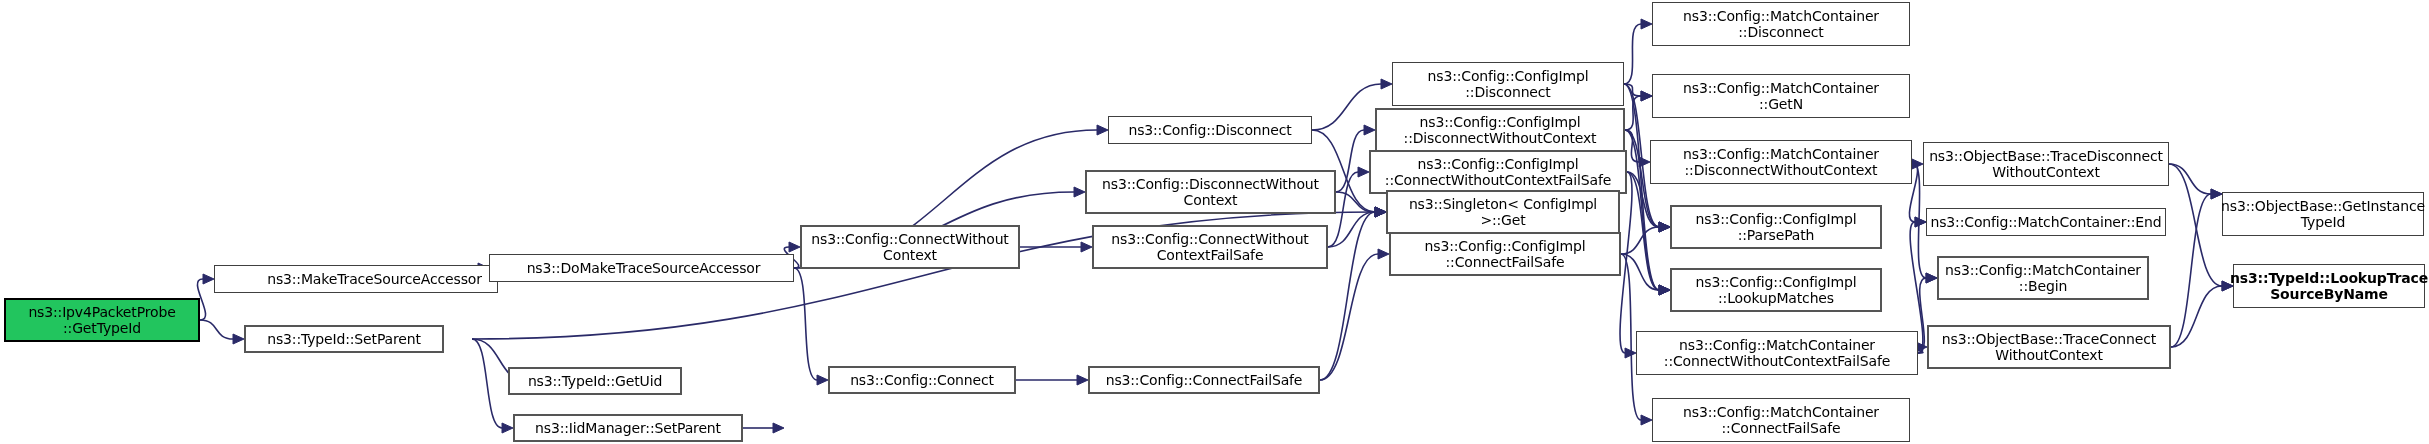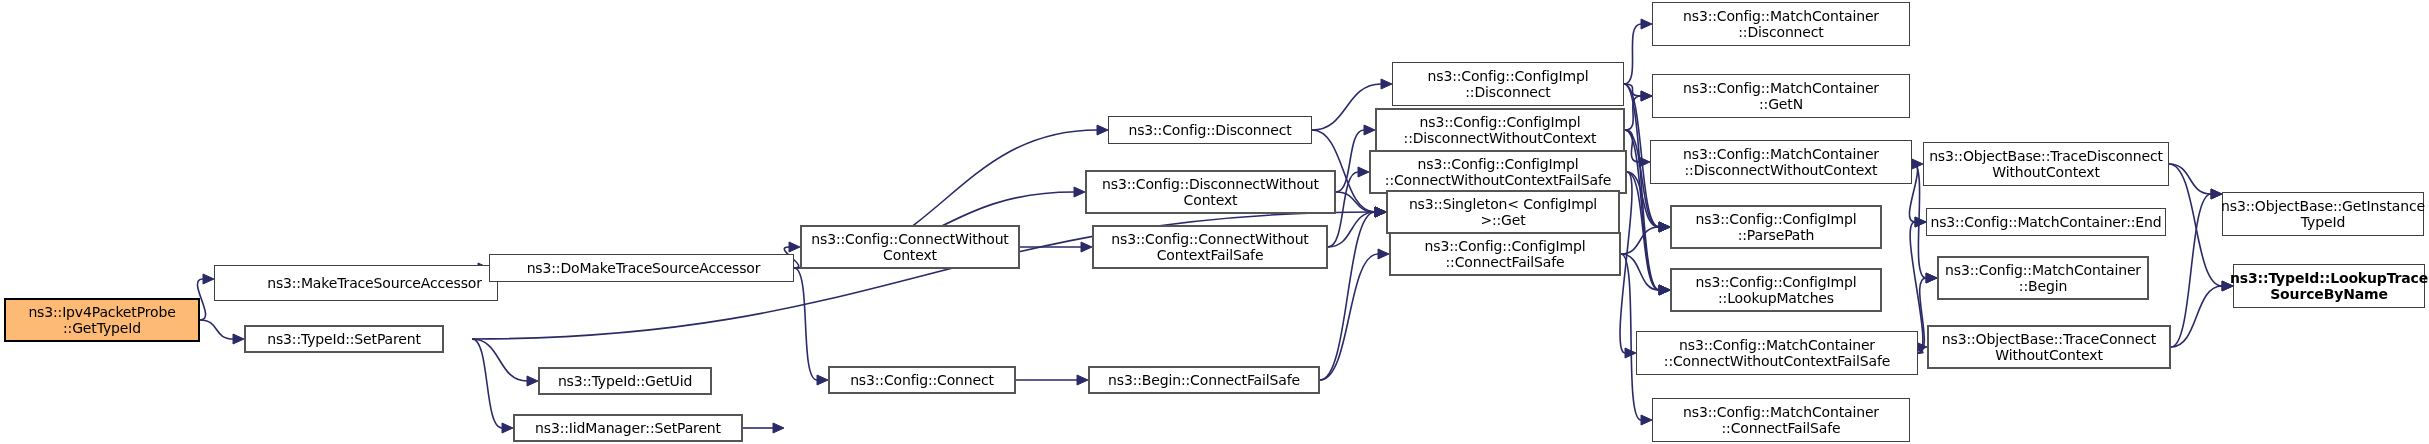"ns3::MakeTraceSourceAccessor" div.node { height: 36px -> 28px }
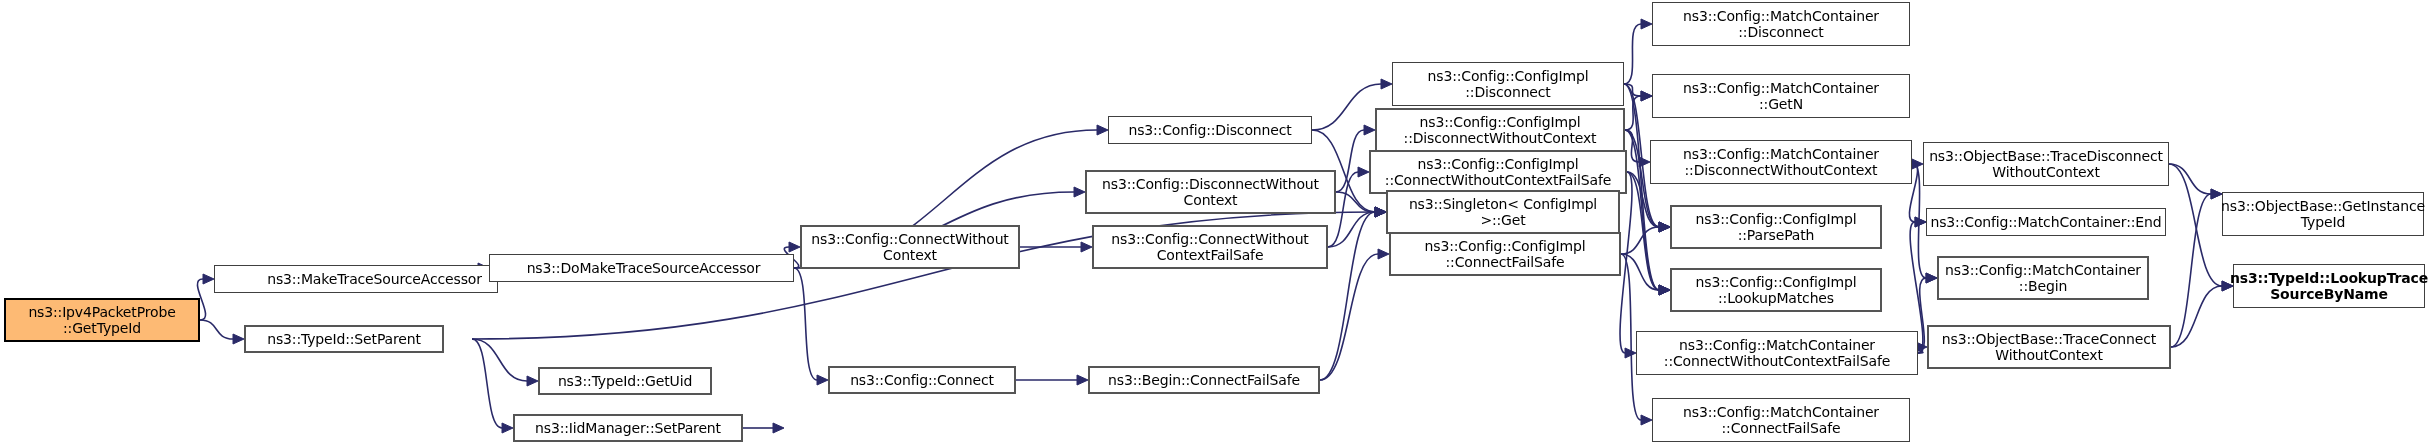"ns3::Ipv4PacketProbe" .node.highlight { background: #fdba74 -> #22c55e }
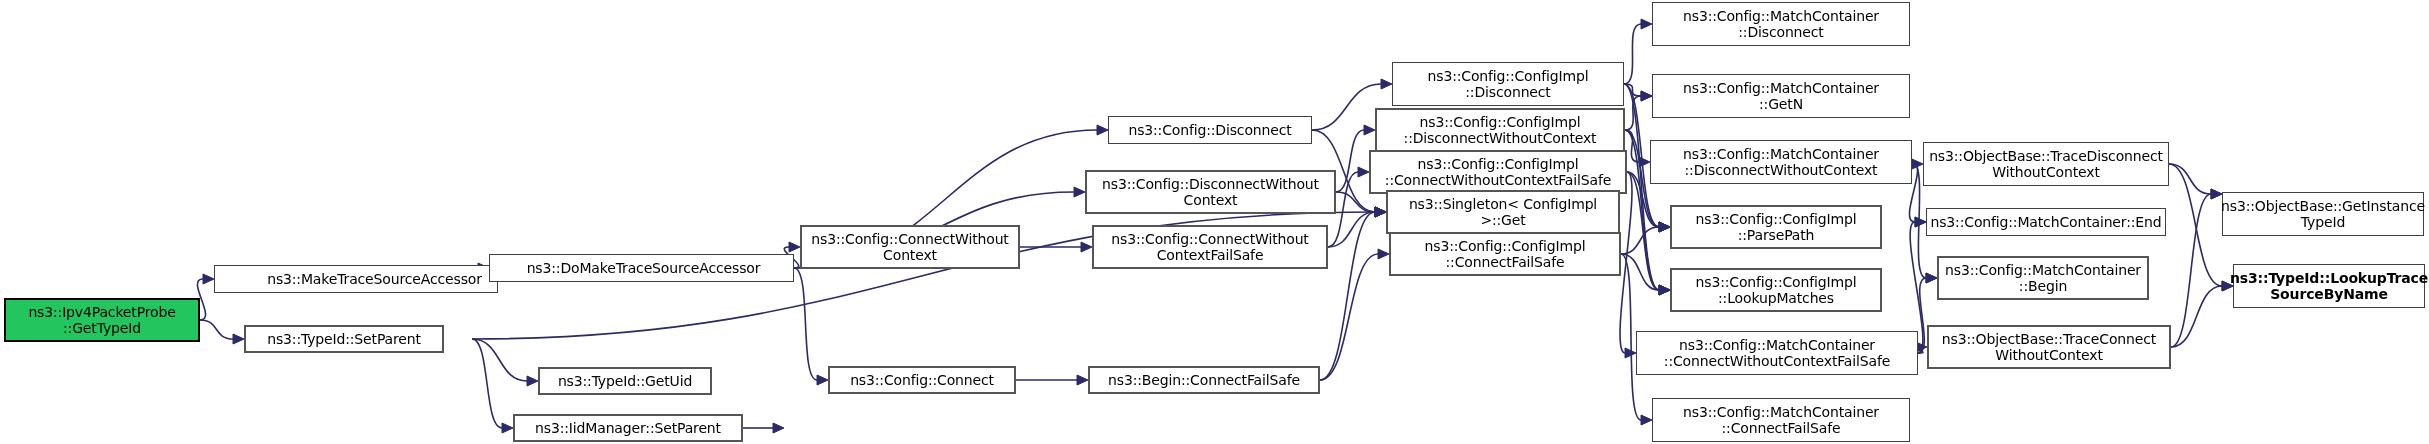"ns3::TypeId::GetUid" div.node { left: 538px -> 508px }
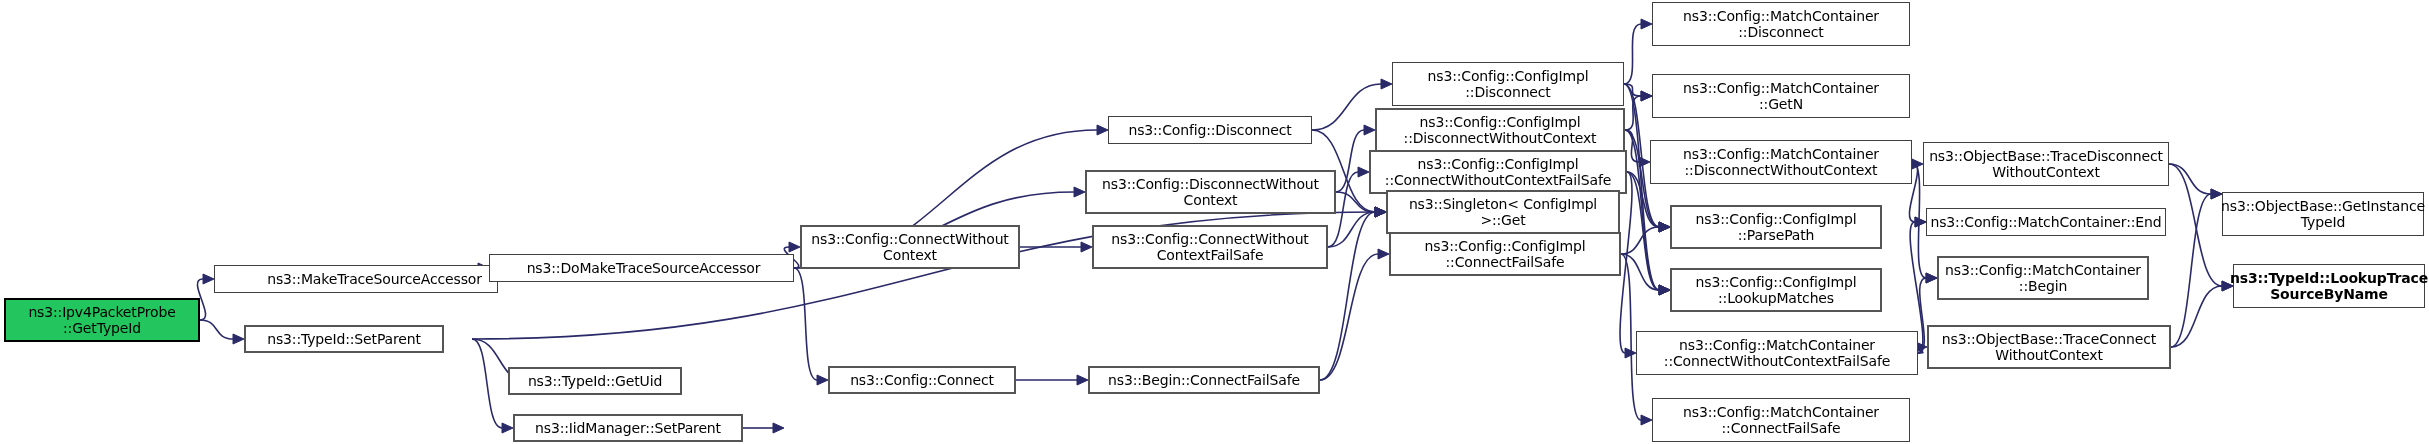"ns3::Begin::ConnectFailSafe" div.node { text: ns3::Begin::ConnectFailSafe -> ns3::Config::ConnectFailSafe }
